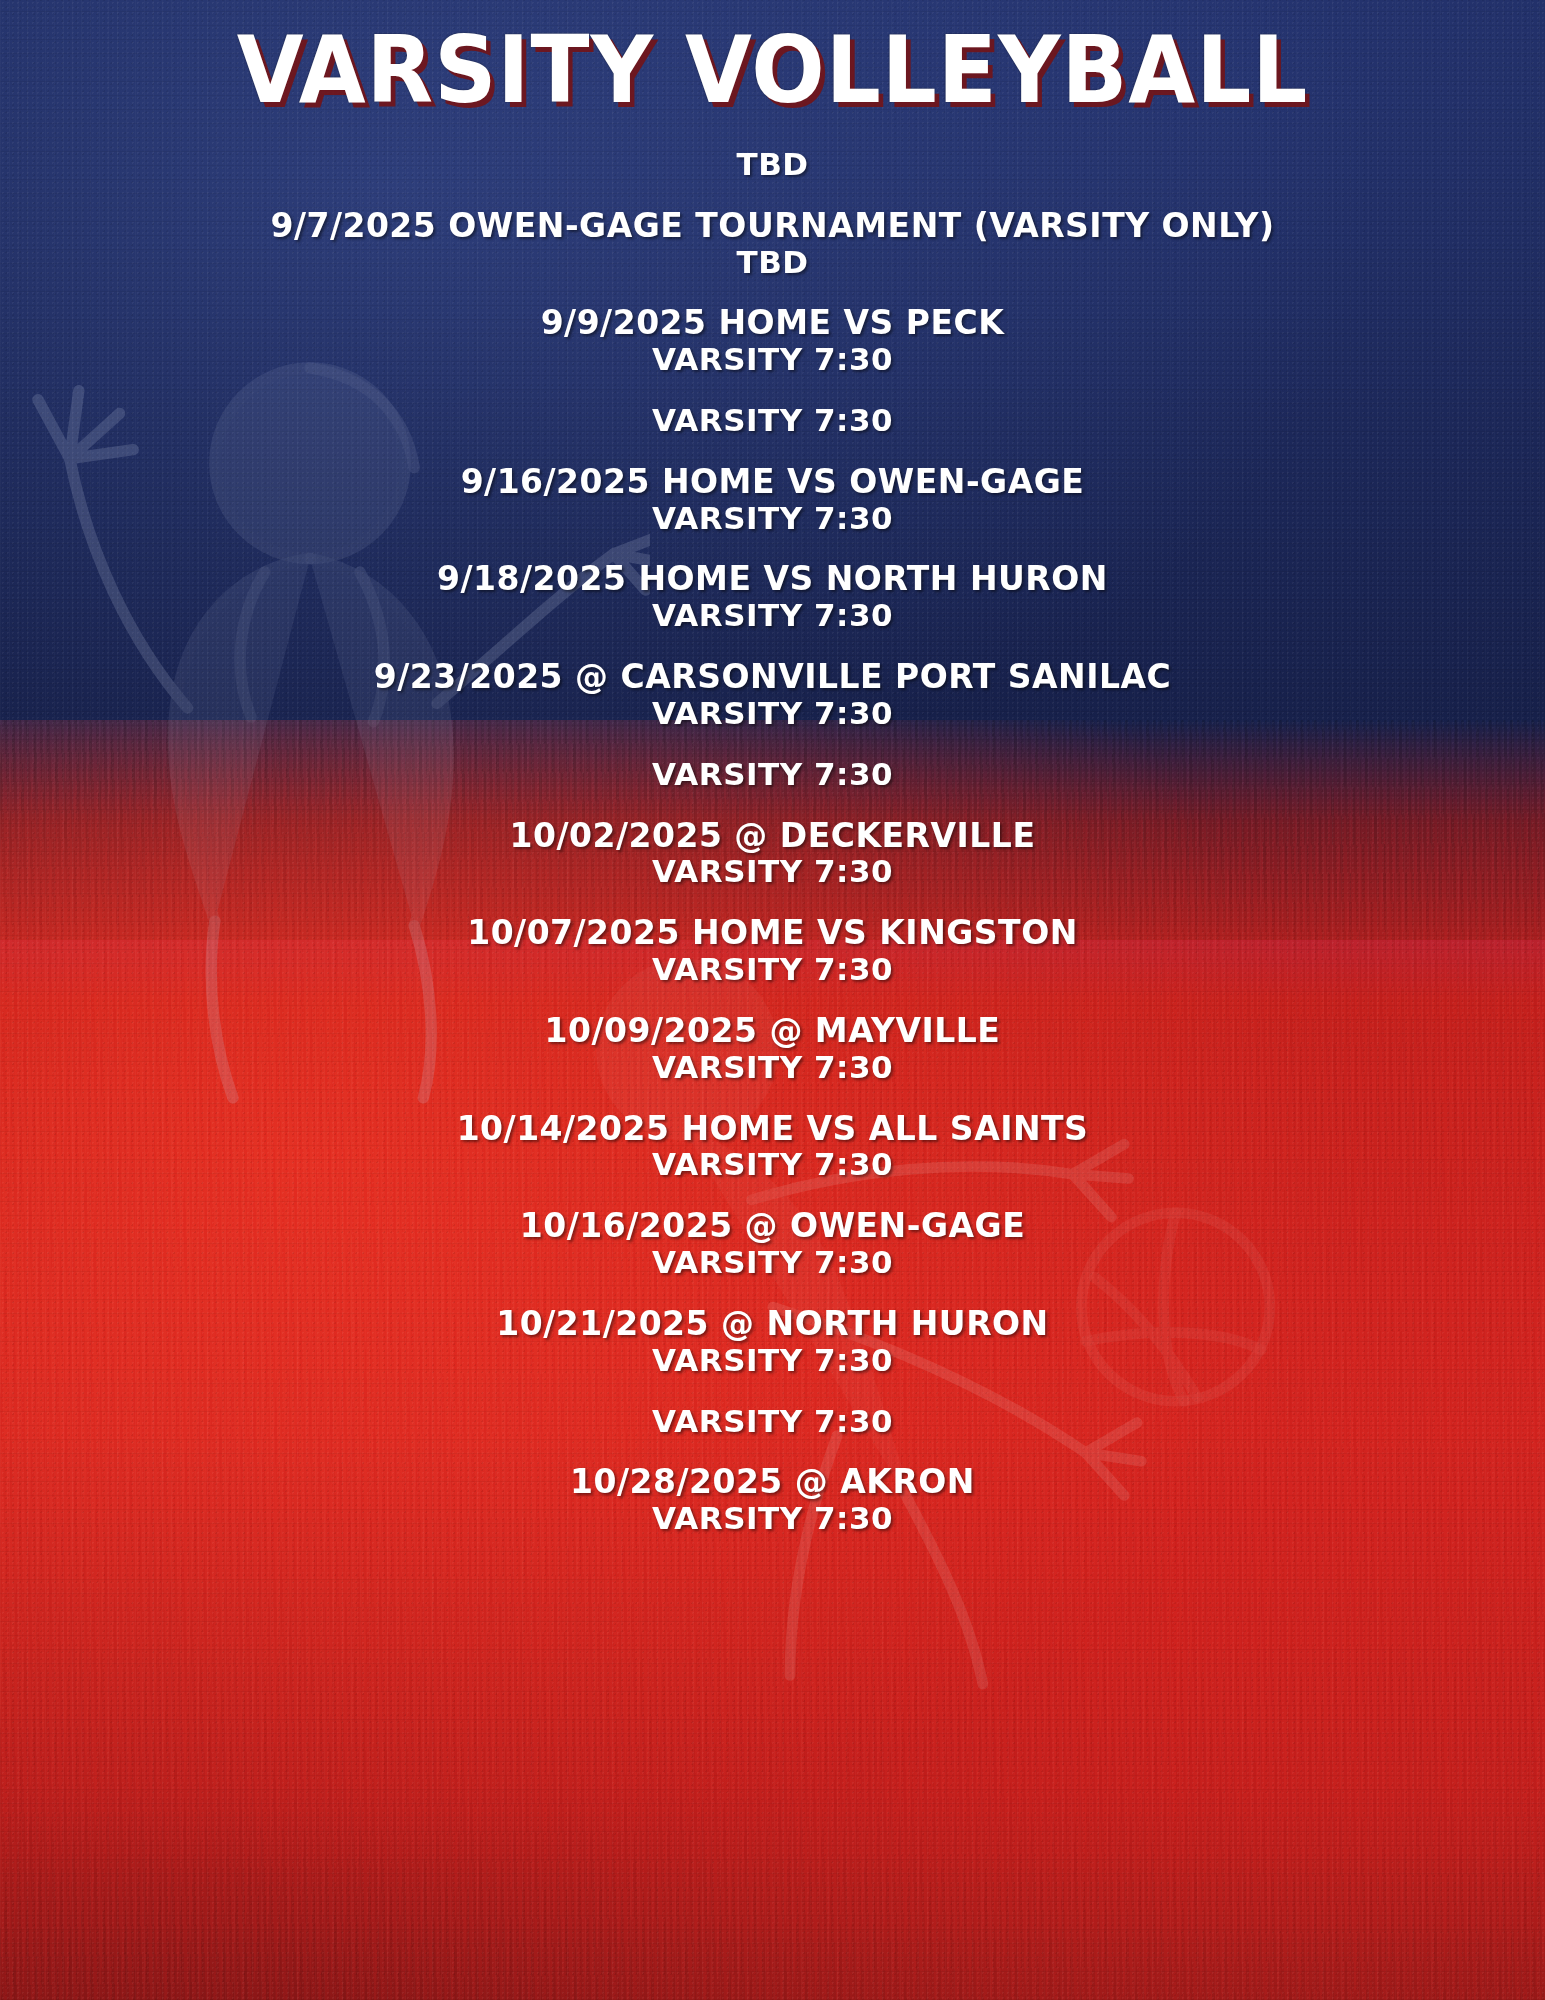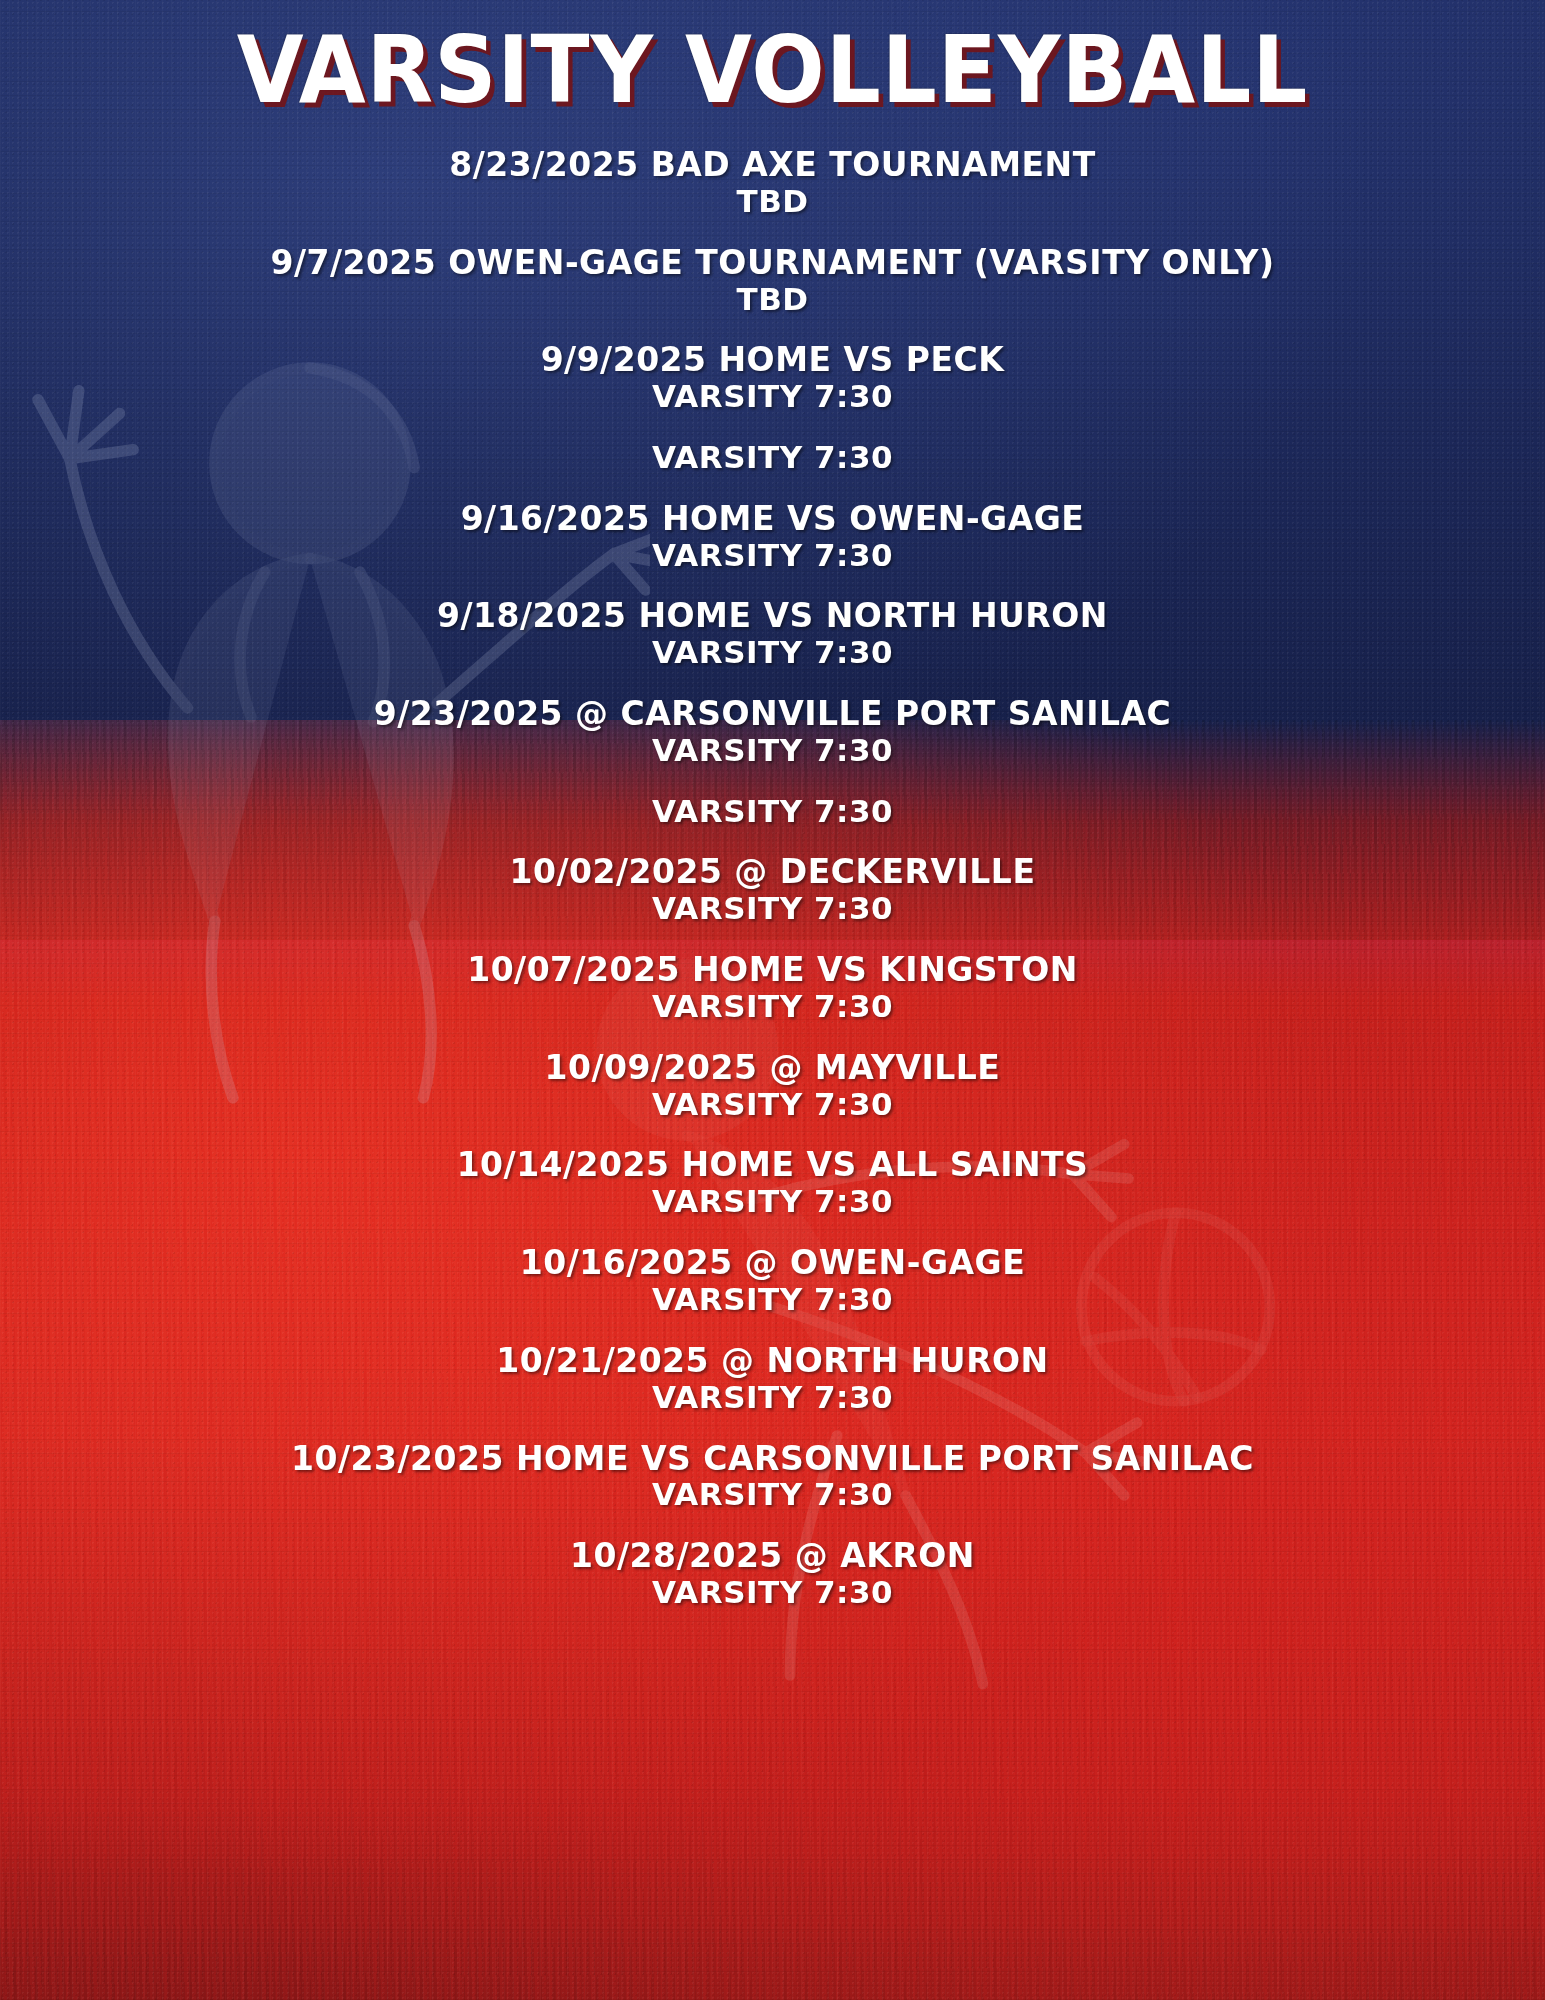"8/23/2025 BAD AXE TOURNAMENT" div.game-line { html: <div>8/23/2025 BAD AXE TOURNAMENT</div> -> none }
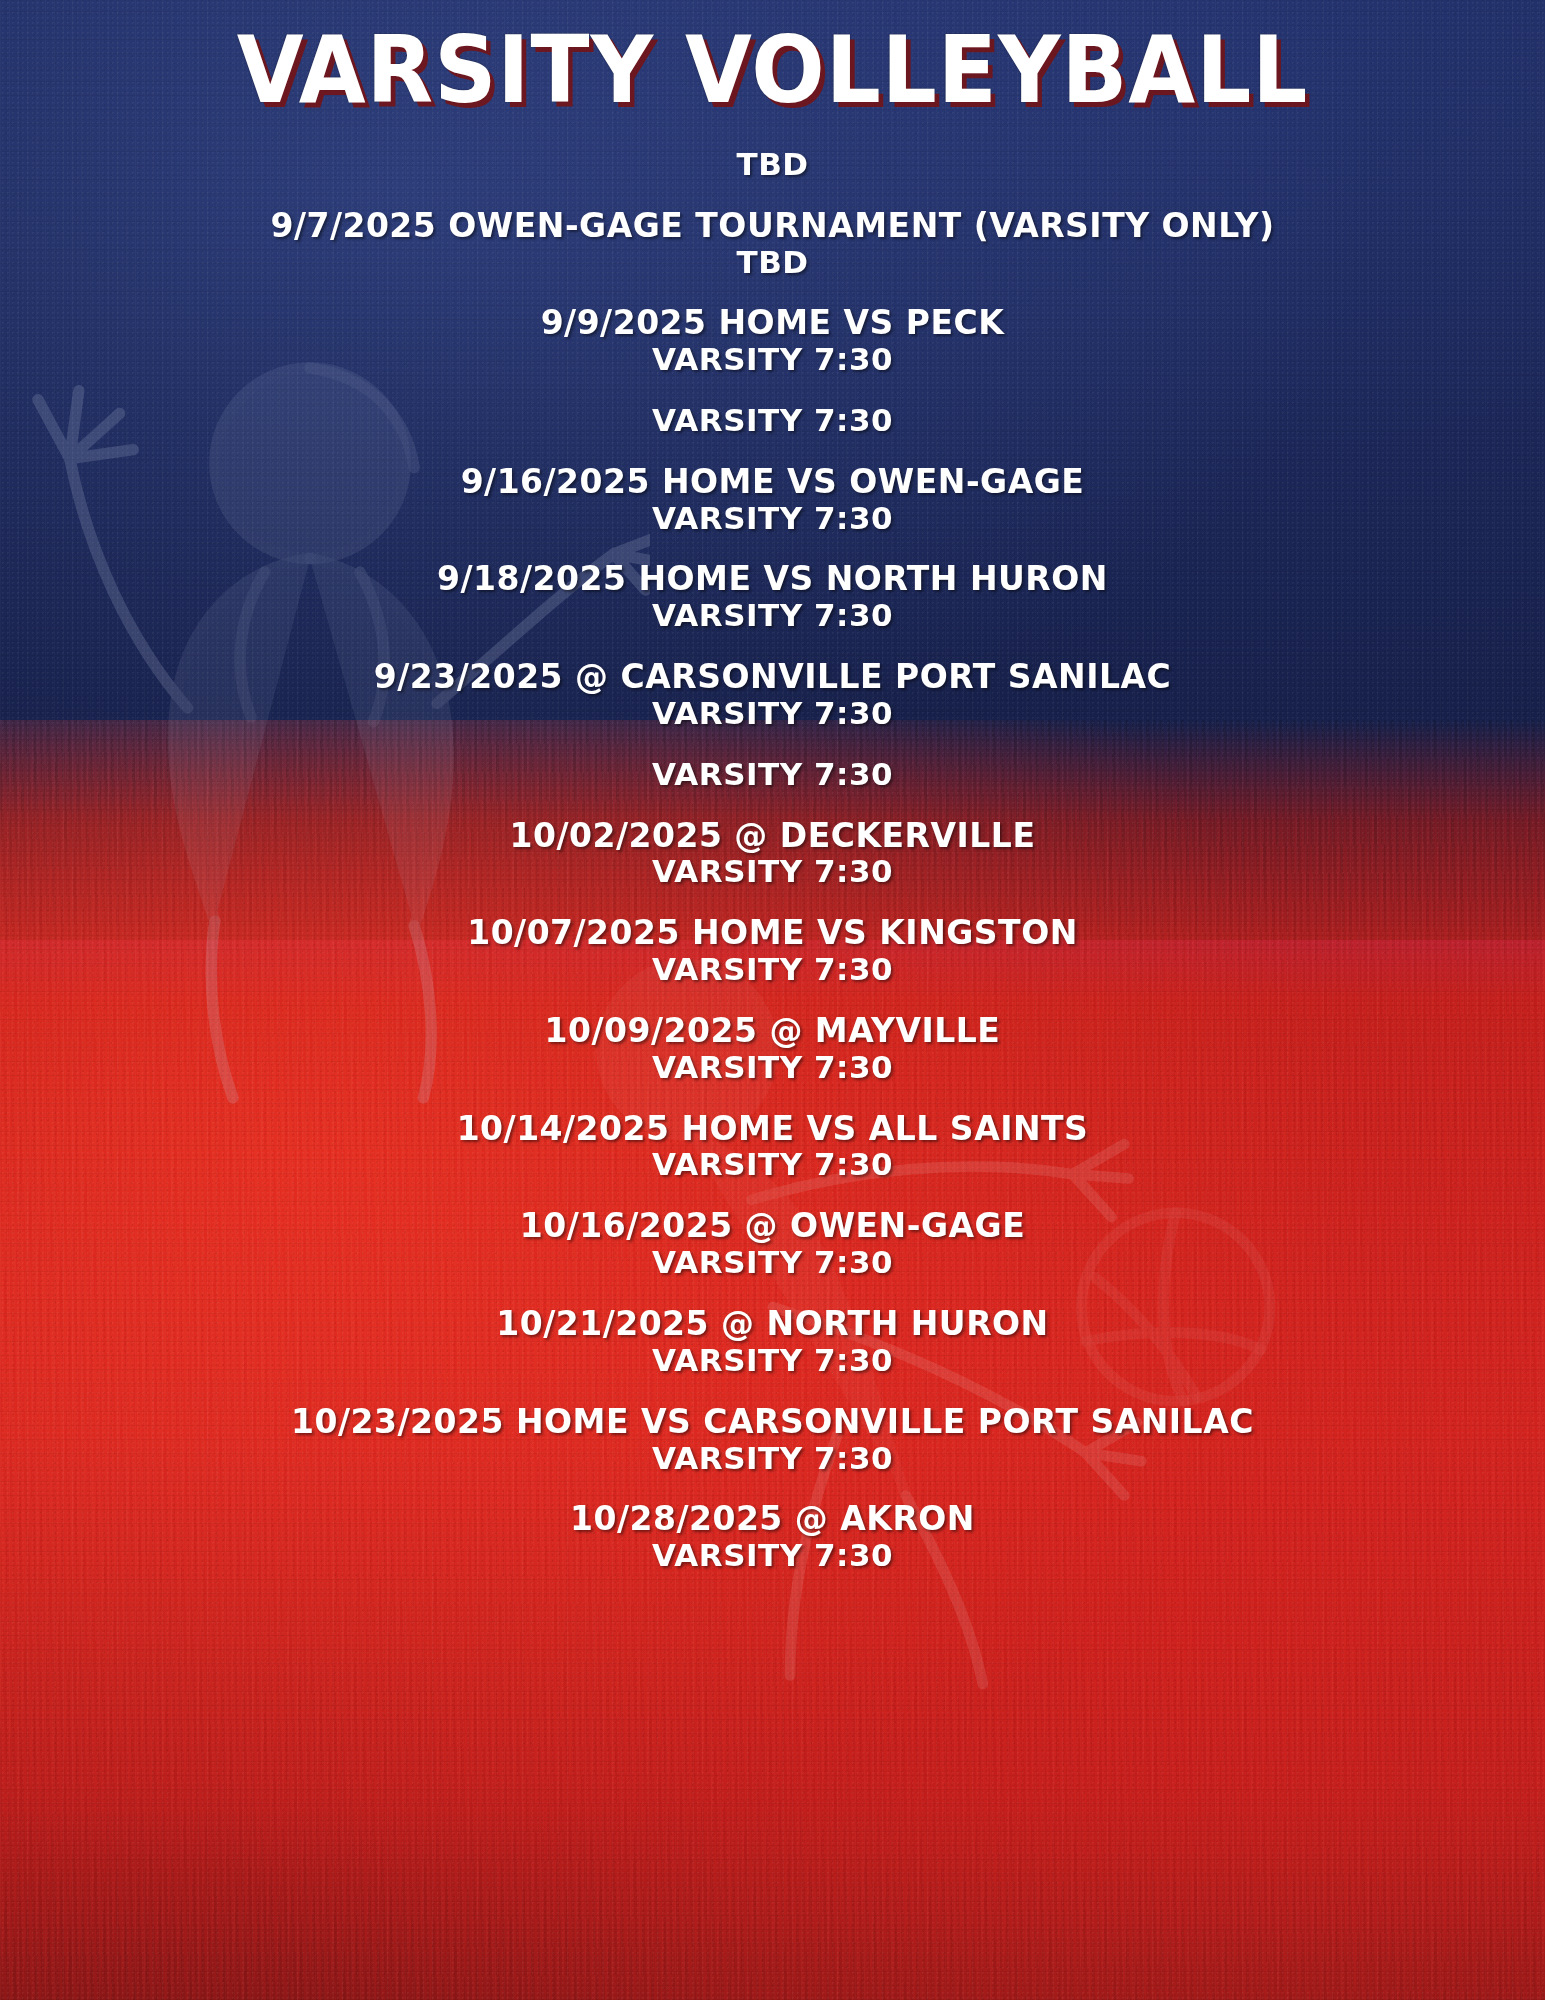"10/23/2025 HOME VS CARSONVILLE PORT" div.game-line { html: <div>10/23/2025 HOME VS CARSONVILLE PORT SANILAC</div> -> none }
